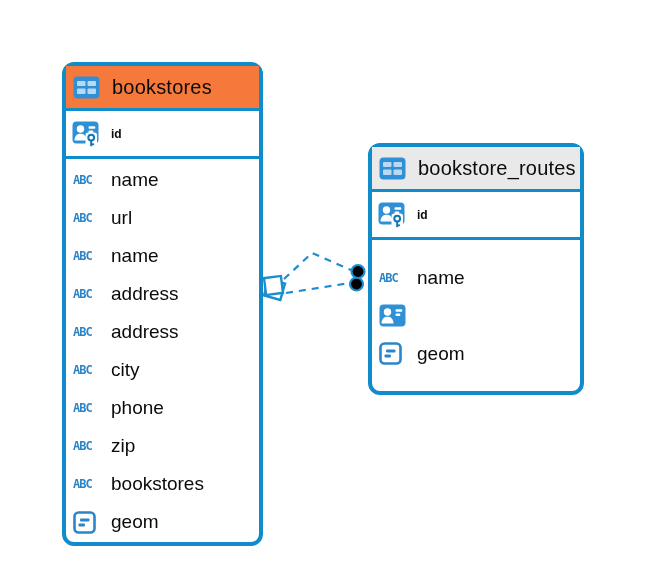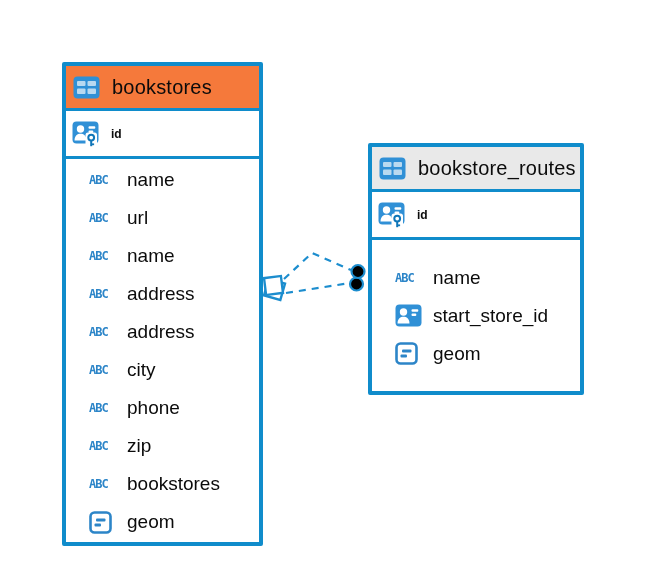"bookstores" .erd-table { border-radius: 2px -> 12px }
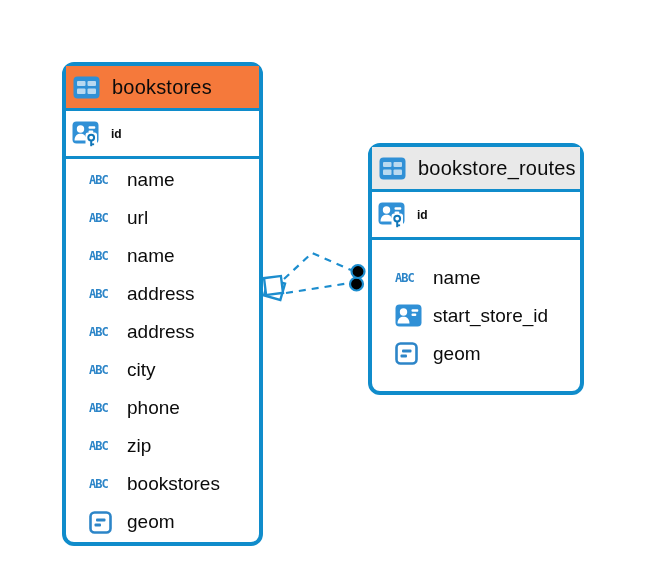"ABC" .col-row { padding: 0 23px -> 0 7px }
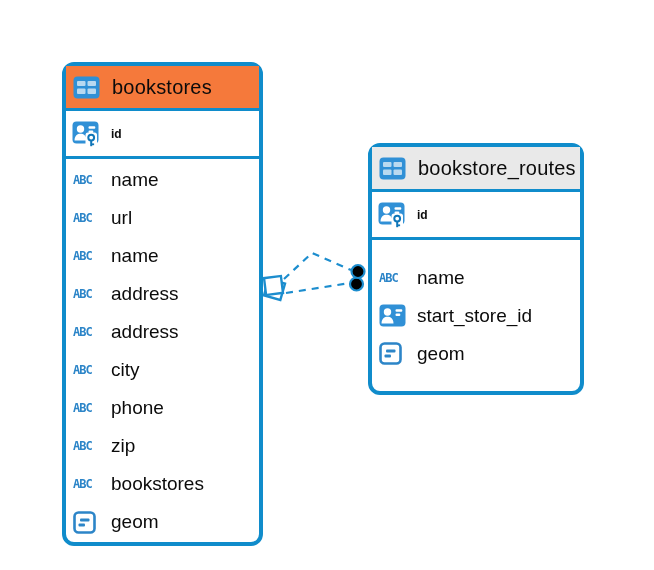"start_store_id" span.lbl { html: <span>start_store_id</span> -> none }
